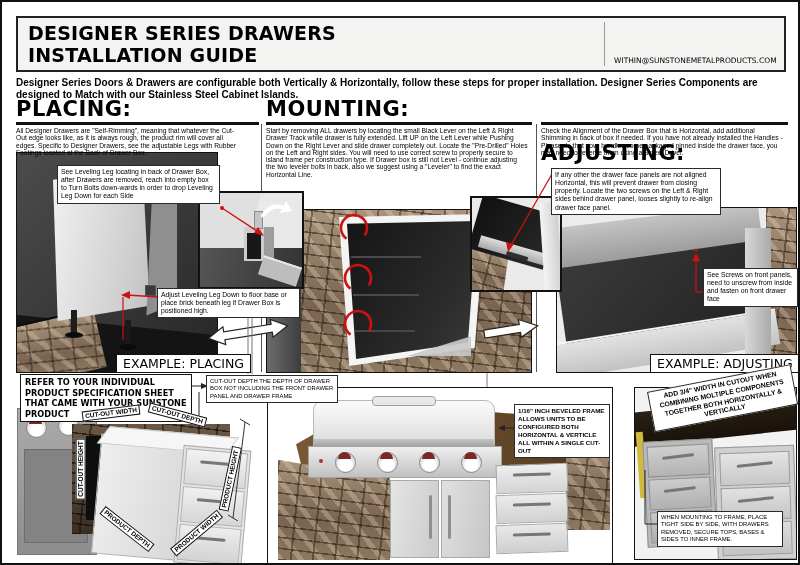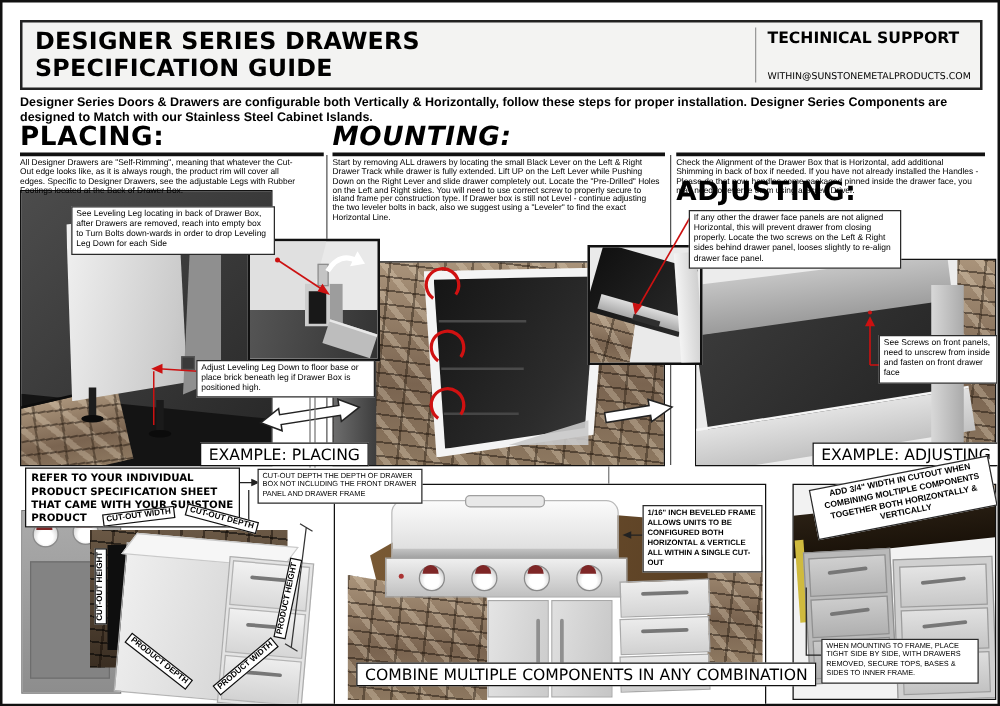"TECHINICAL SUPPORT" div.abs { html: <div>TECHINICAL SUPPORT</div> -> none }
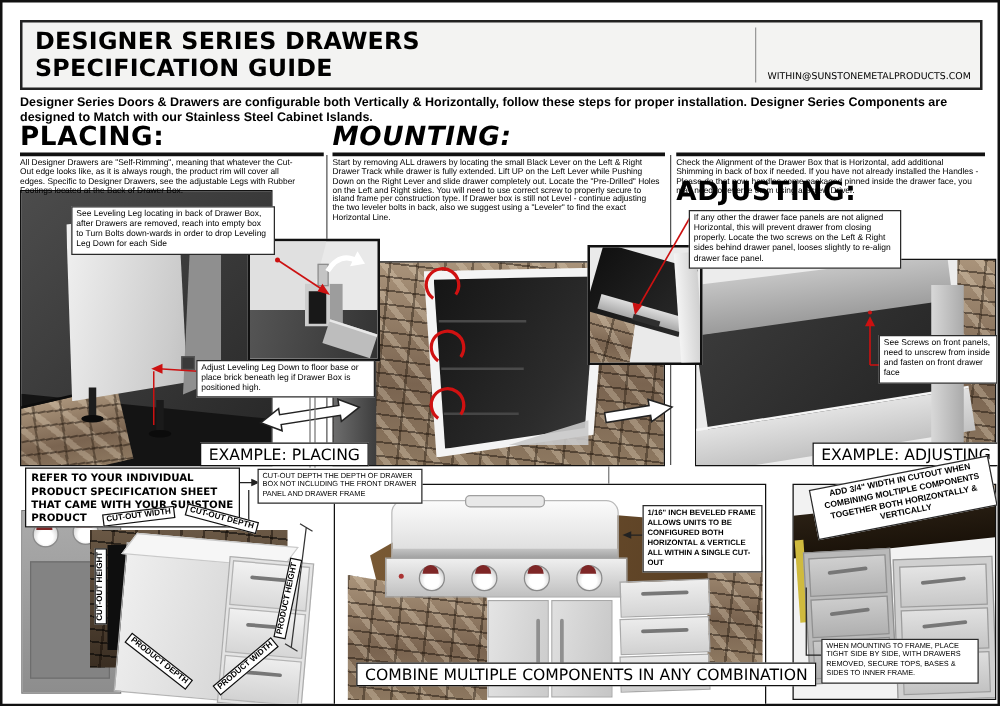"SPECIFICATION GUIDE" div { text: SPECIFICATION -> INSTALLATION }
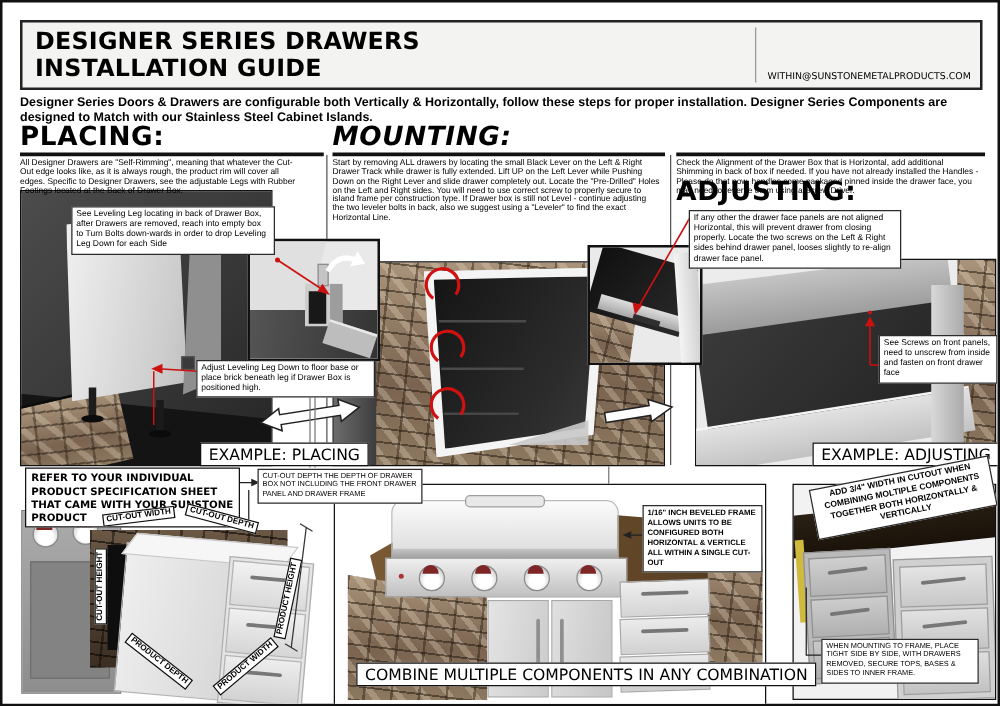"MOUNTING:" div.abs { font-style: italic -> none }
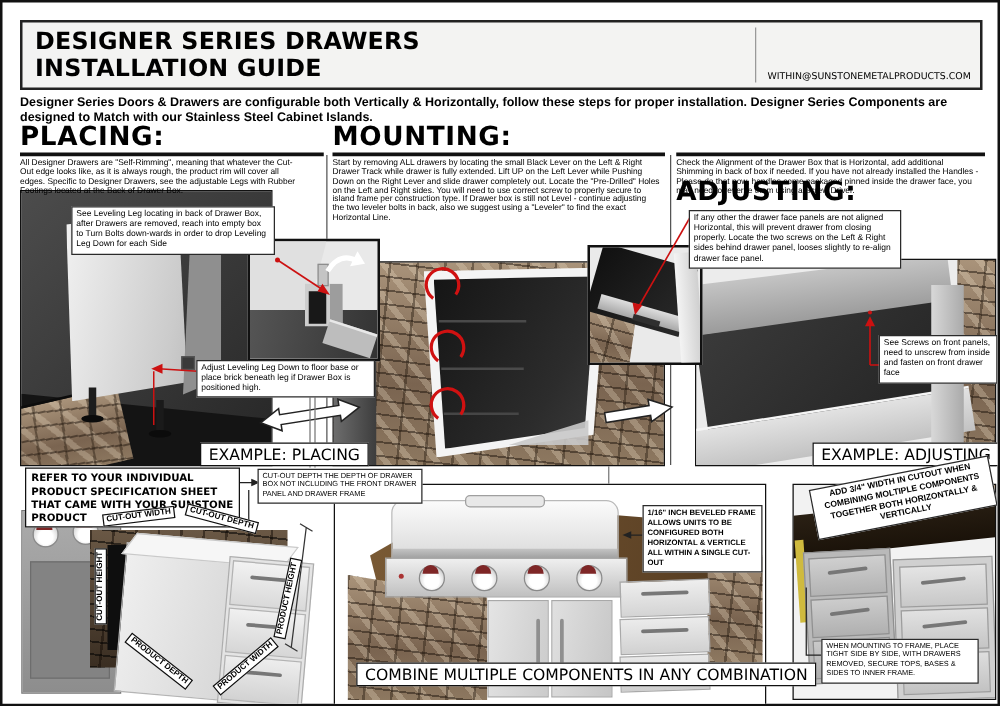"EXAMPLE: PLACING" div.abs { margin-left: 44px -> none }
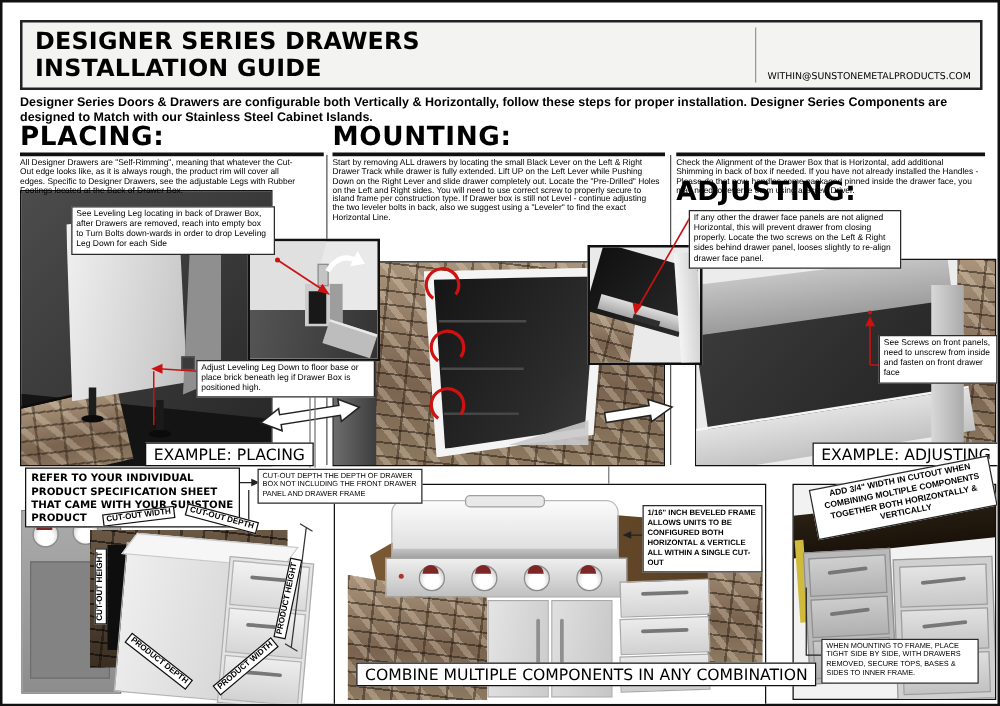"COMBINE MULTIPLE COMPONENTS IN ANY" div.abs { html: <div>COMBINE MULTIPLE COMPONENTS IN ANY COMBINATION</div> -> none }
